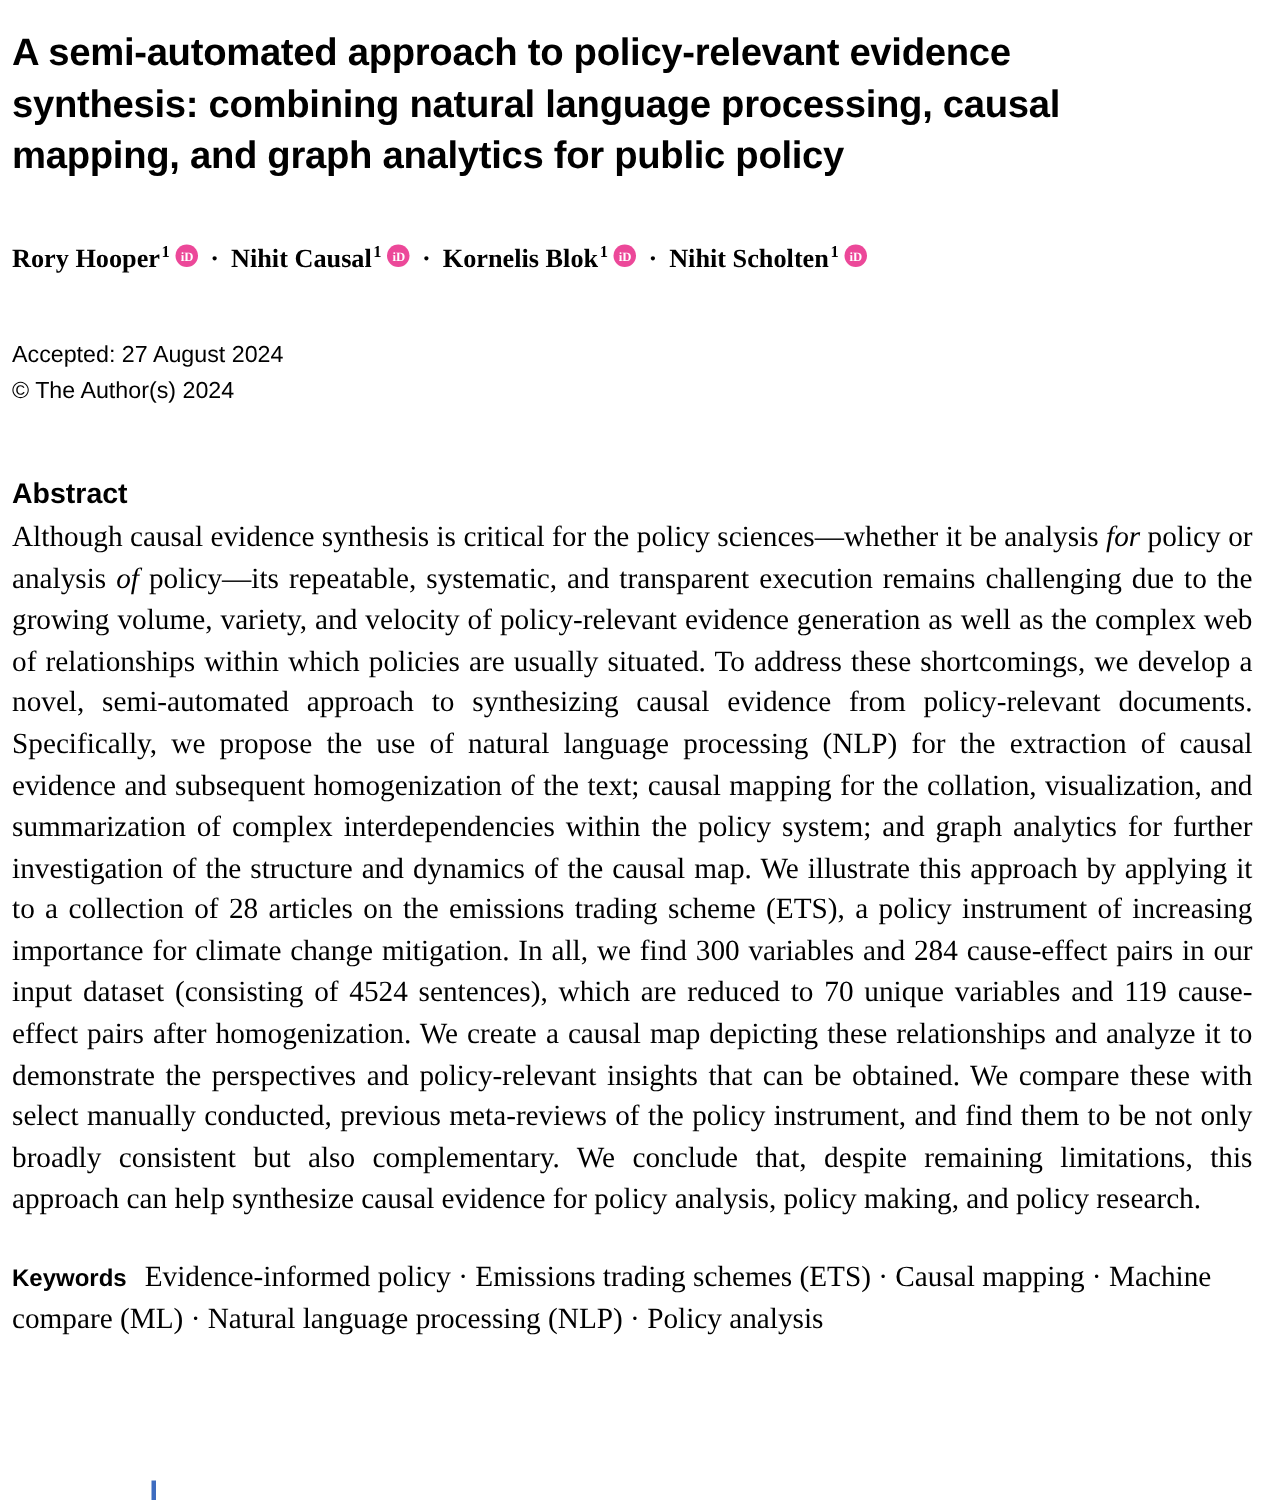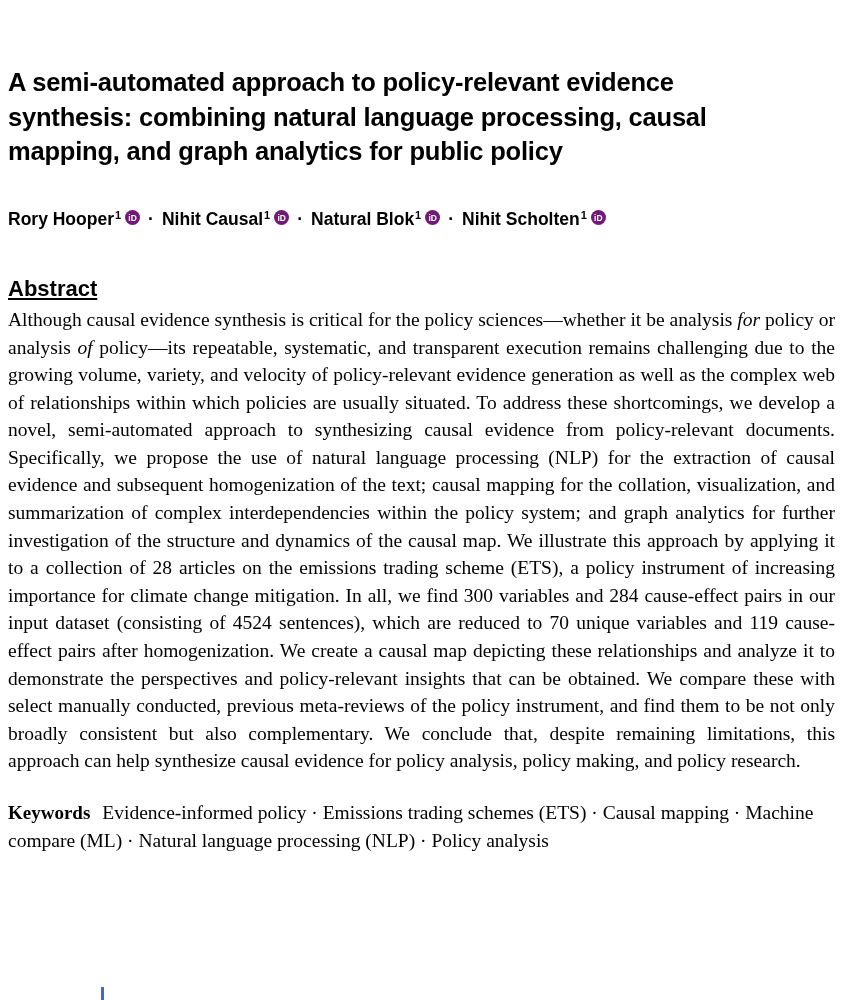"A semi-automated approach to" .page { margin-top: 47px -> none }
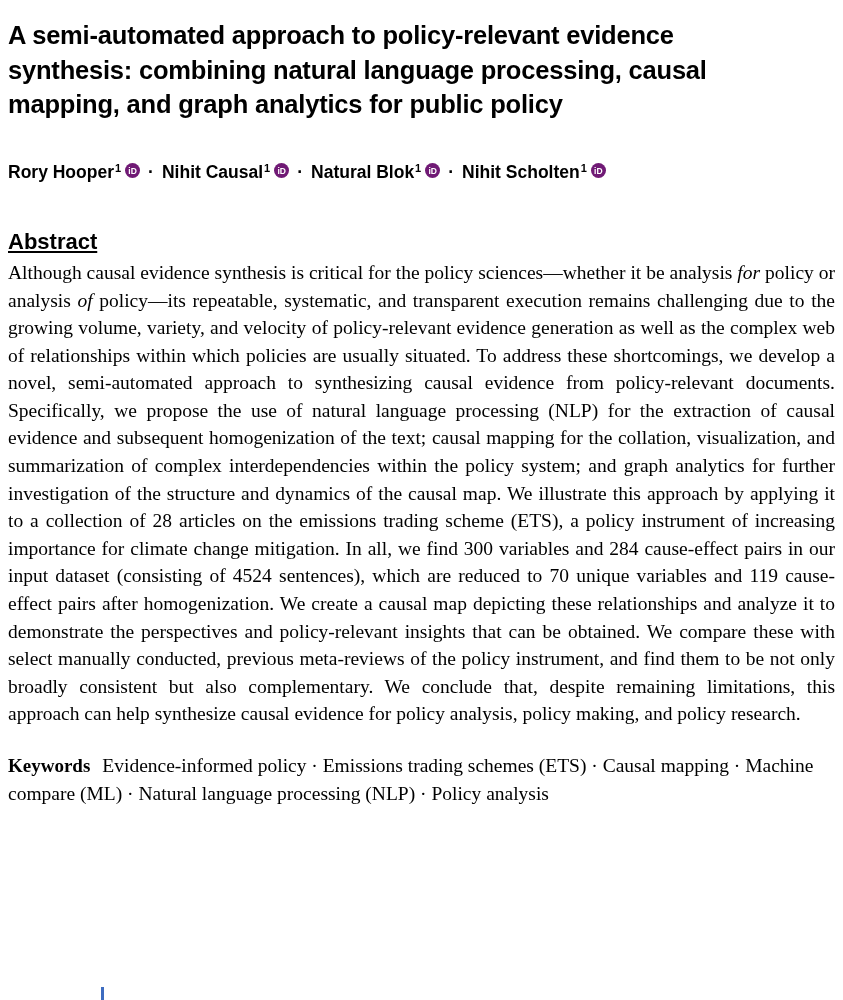"Rory Hooper" .authors-row { font-family: Liberation Sans, sans-serif -> Liberation Serif, serif }
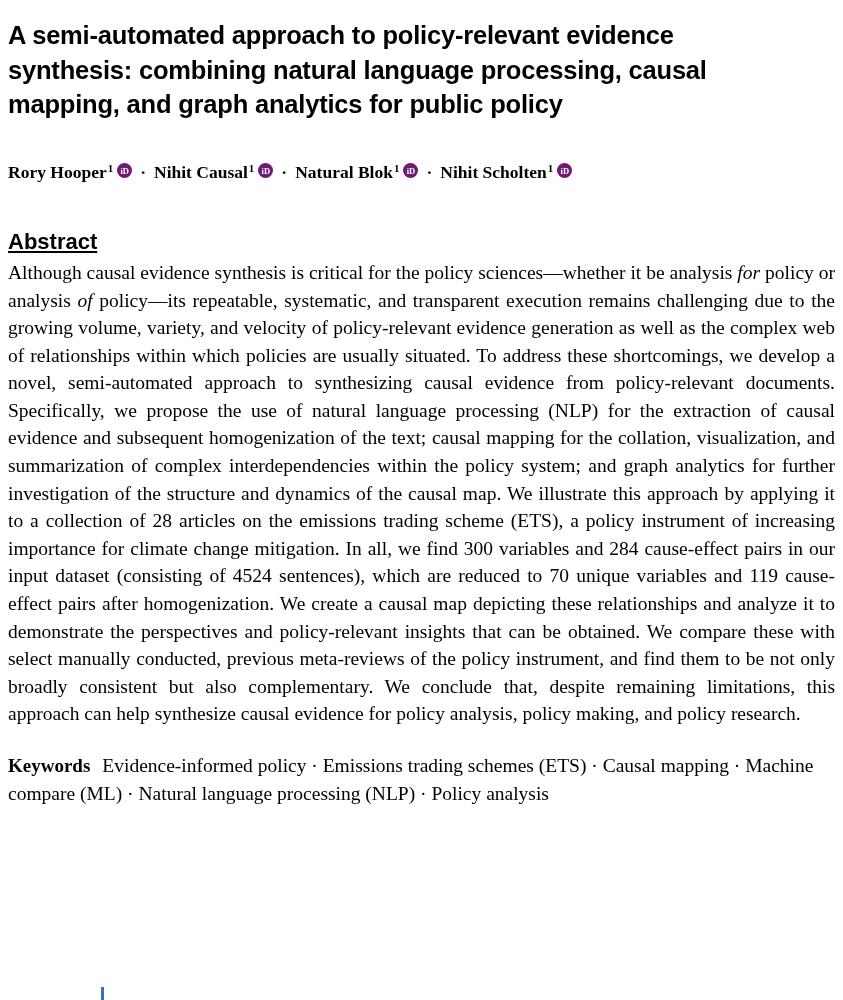"iD" .orcid-badge { background: #701a75 -> #ec4899 }
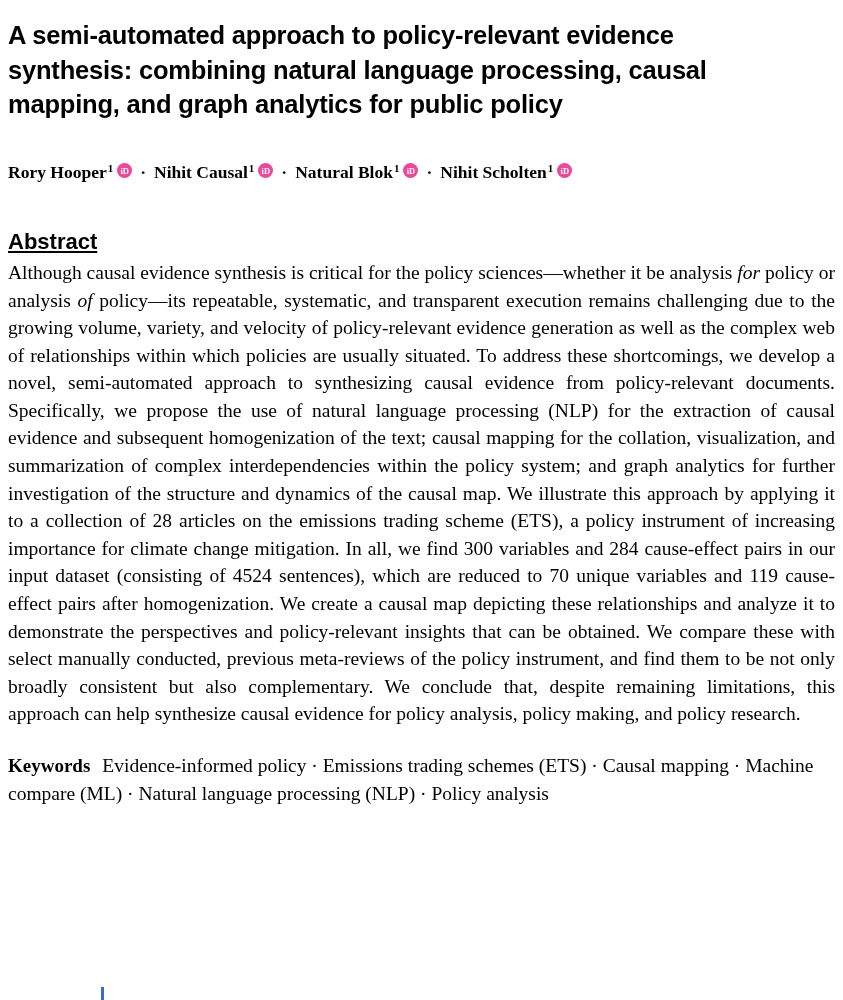"Natural Blok" span { text: Natural -> Kornelis }
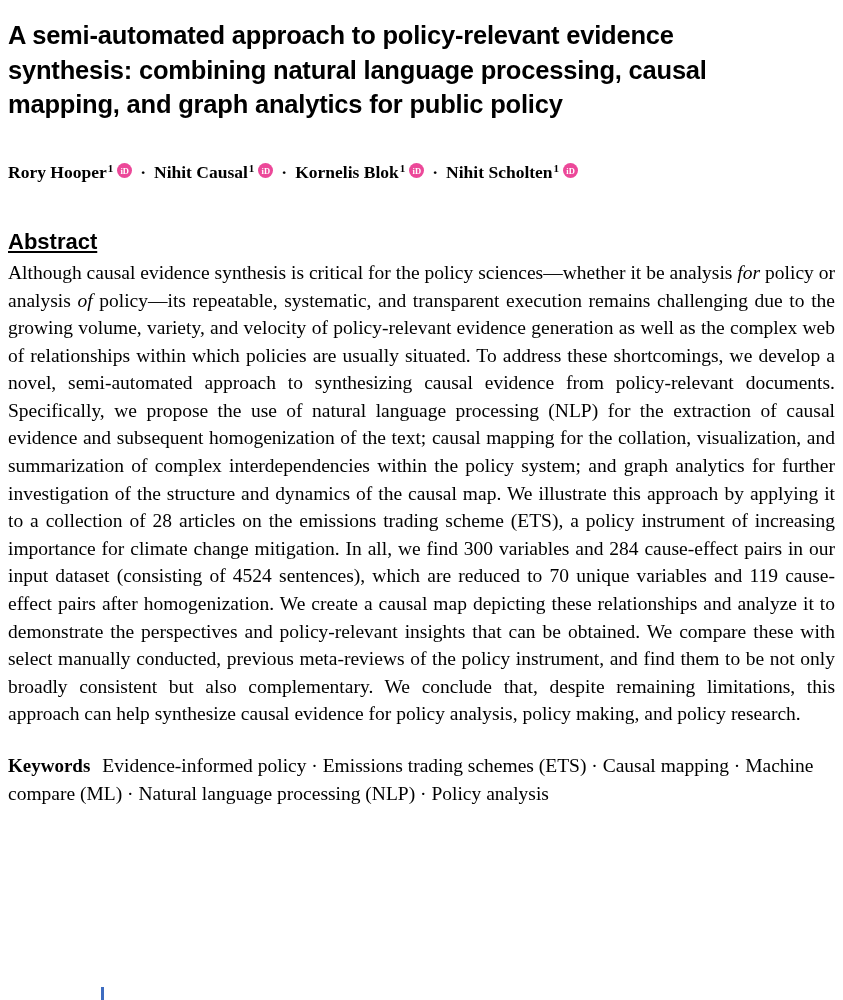"Accepted: 27 August 2024" div { html: none -> <div>Accepted: 27 August 2024</div> }
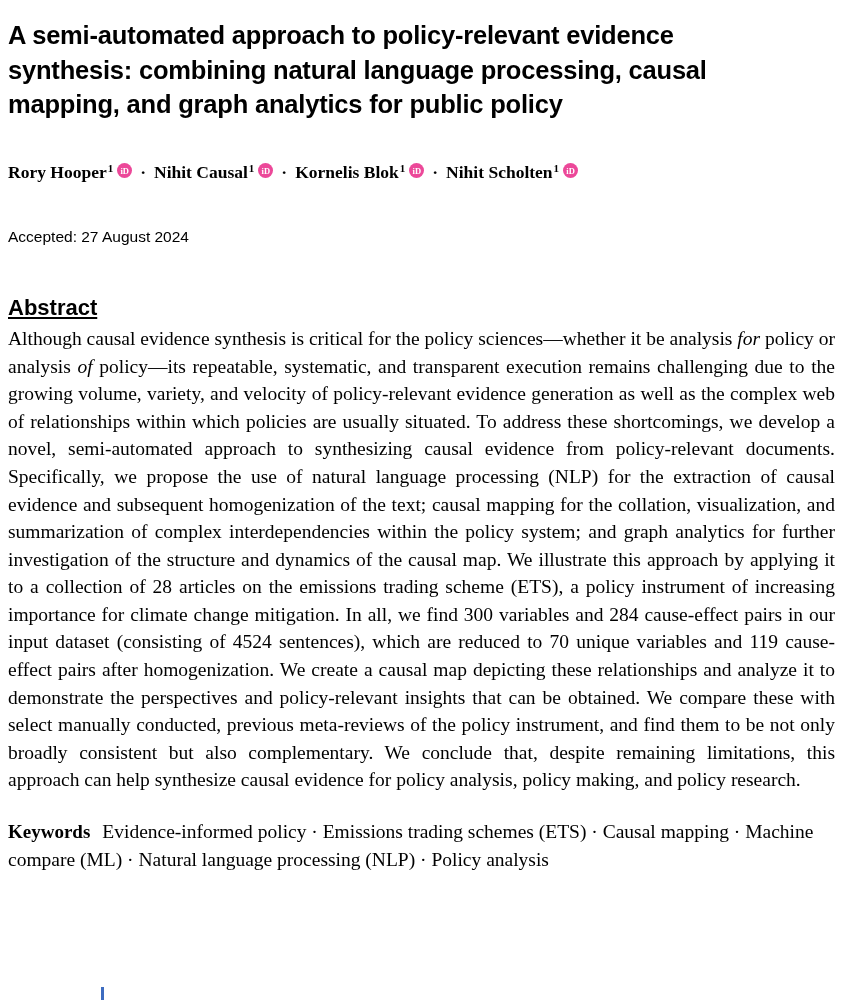"© The Author(s) 2024" div { html: none -> <div>© The Author(s) 2024</div> }
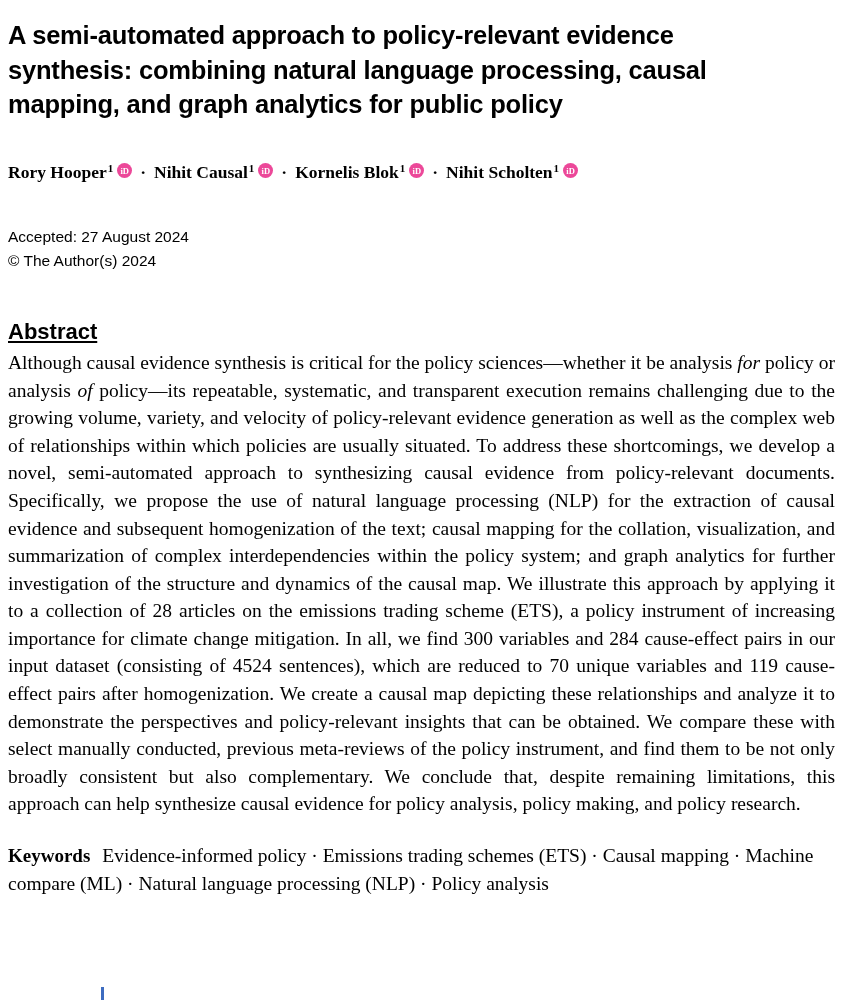"Abstract" .abstract-heading { font-size: 22px -> 19px; text-decoration: underline -> none }
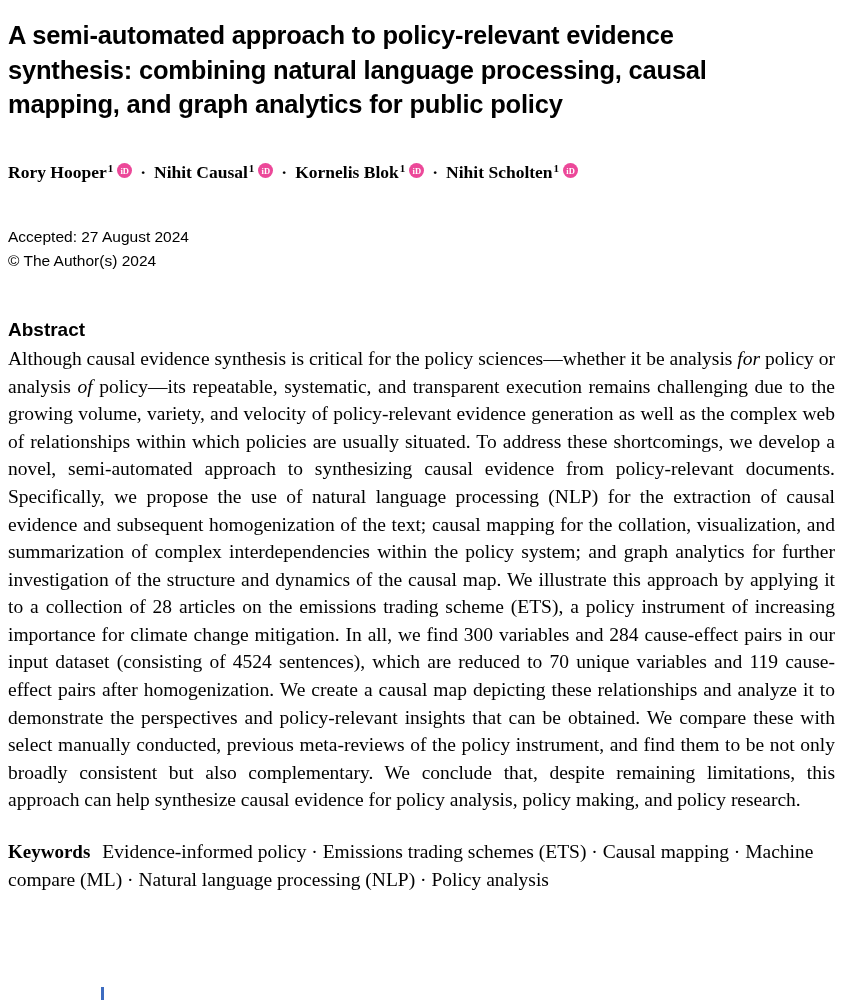"Keywords" .keywords-label { font-family: Liberation Serif, serif -> Liberation Sans, sans-serif; font-size: 19px -> 16px }
